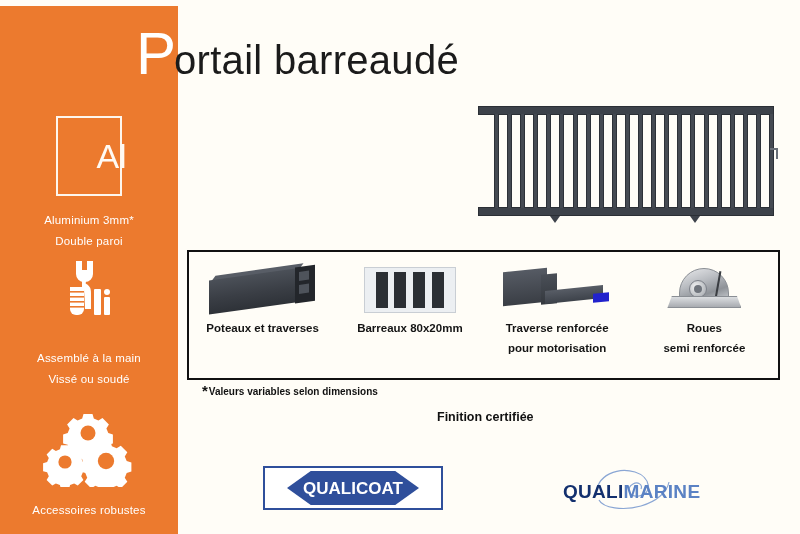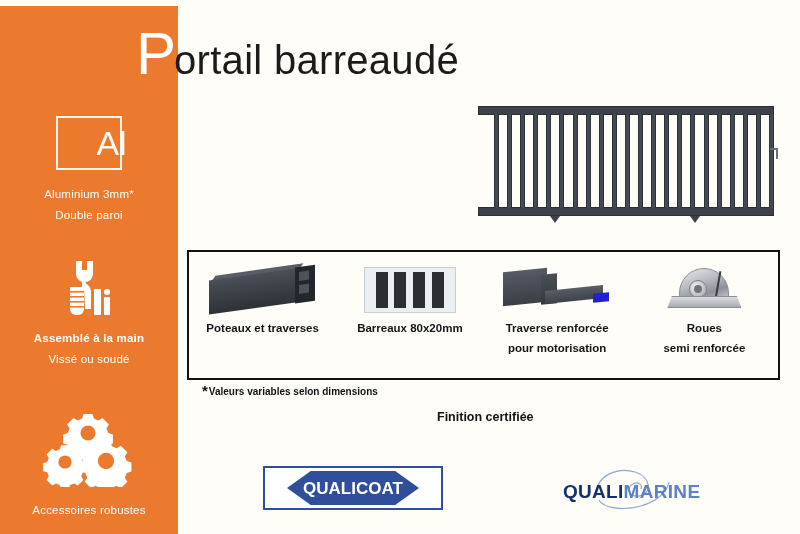"Al" .al-box { height: 54px -> 80px }
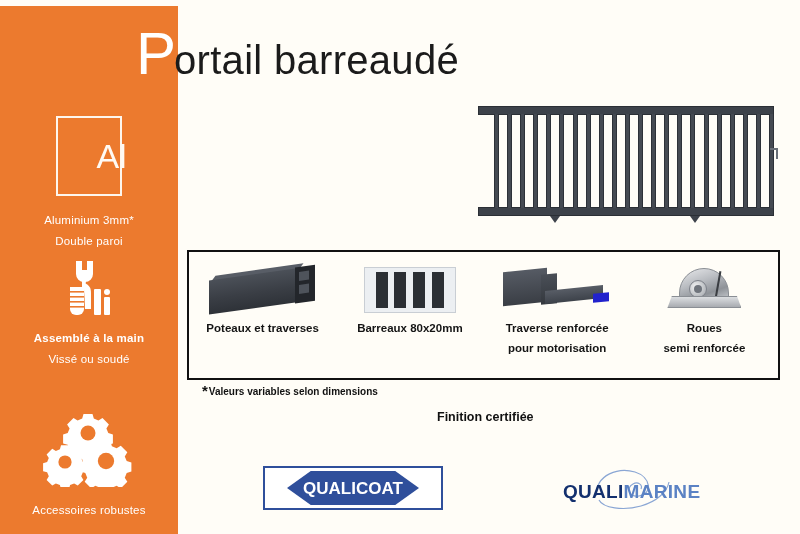"Assemblé à la main" div.side-label { font-weight: bold -> none; margin-top: 8px -> 28px }
